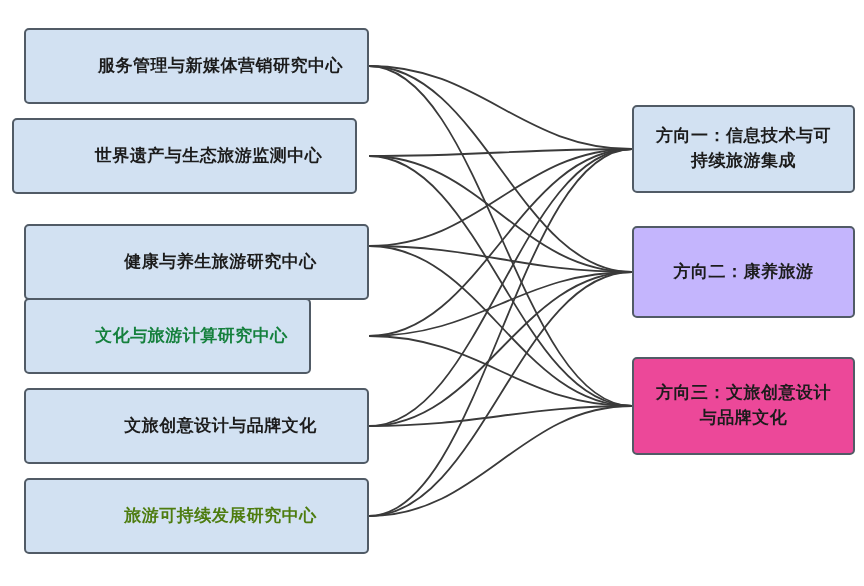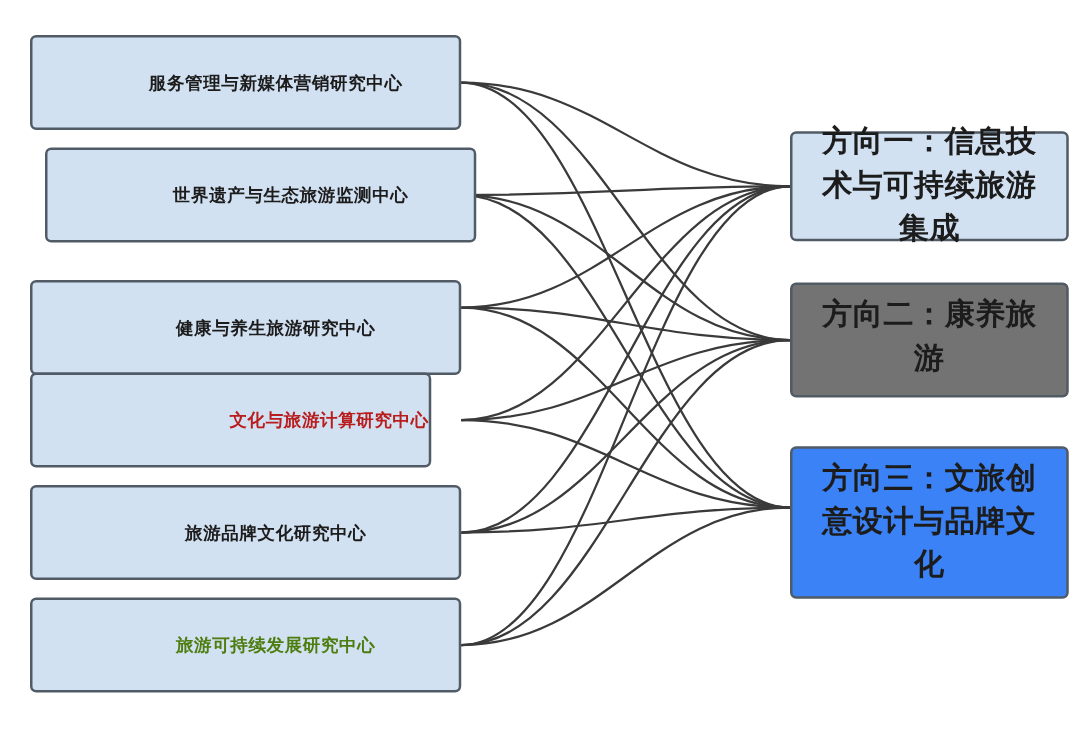"服务管理与新媒体营销研究中心" .left-node { font-size: 14px -> 17px }
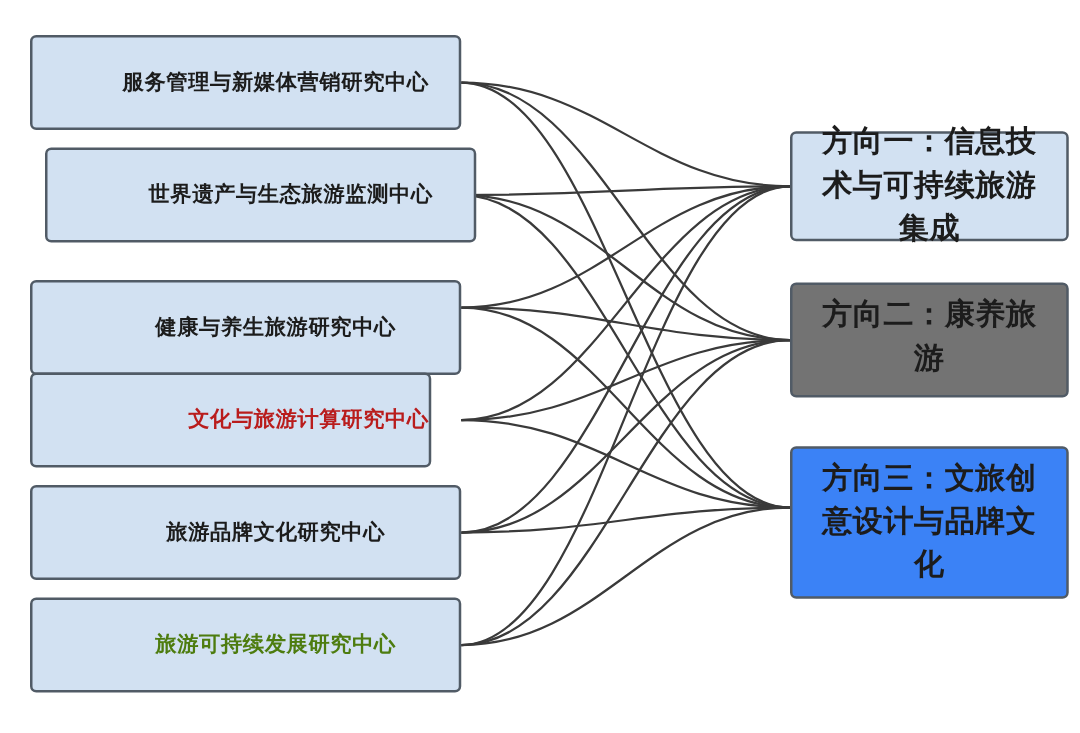"方向一：信息技术与可持续旅游集成" .right-node { font-size: 24px -> 17px }
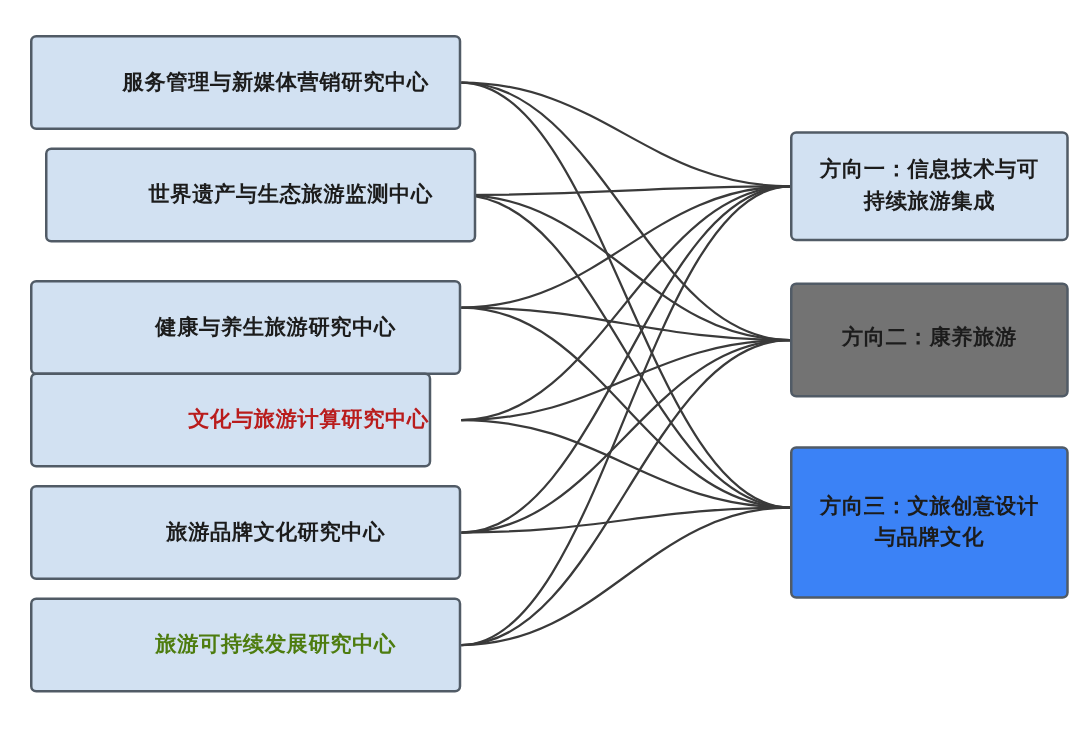"世界遗产与生态旅游监测中心" div.node { left: 36px -> 12px }
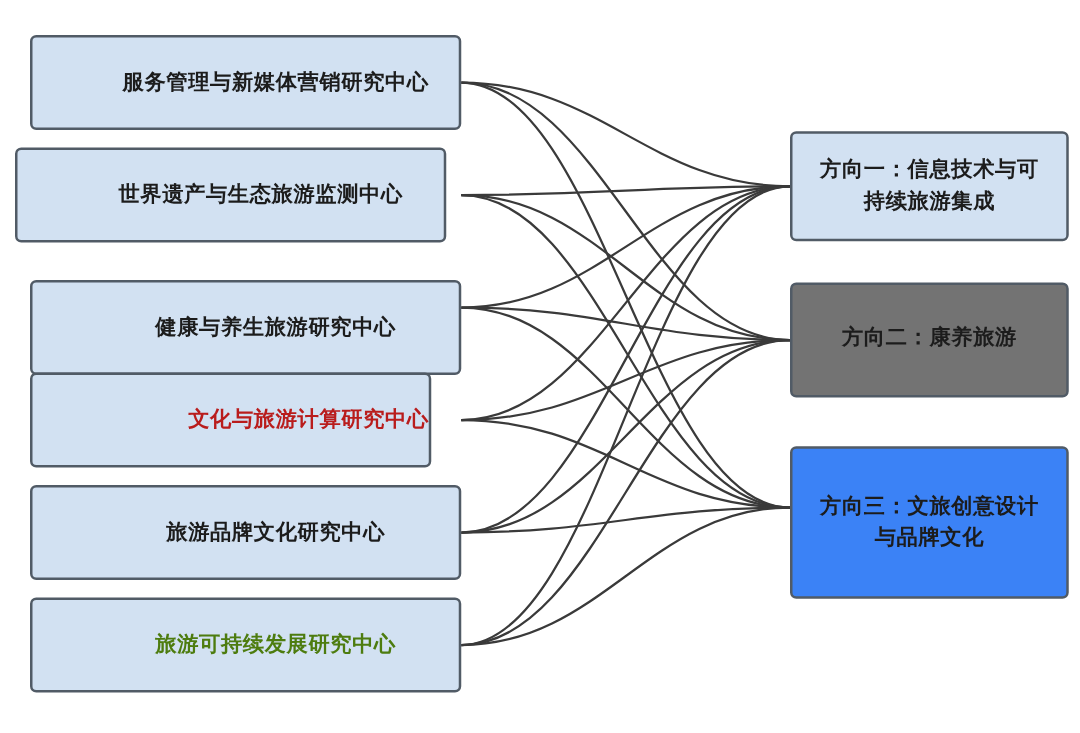"方向二：康养旅游" div.node { background: #737373 -> #c4b5fd; font-family: Liberation Mono, monospace -> none }
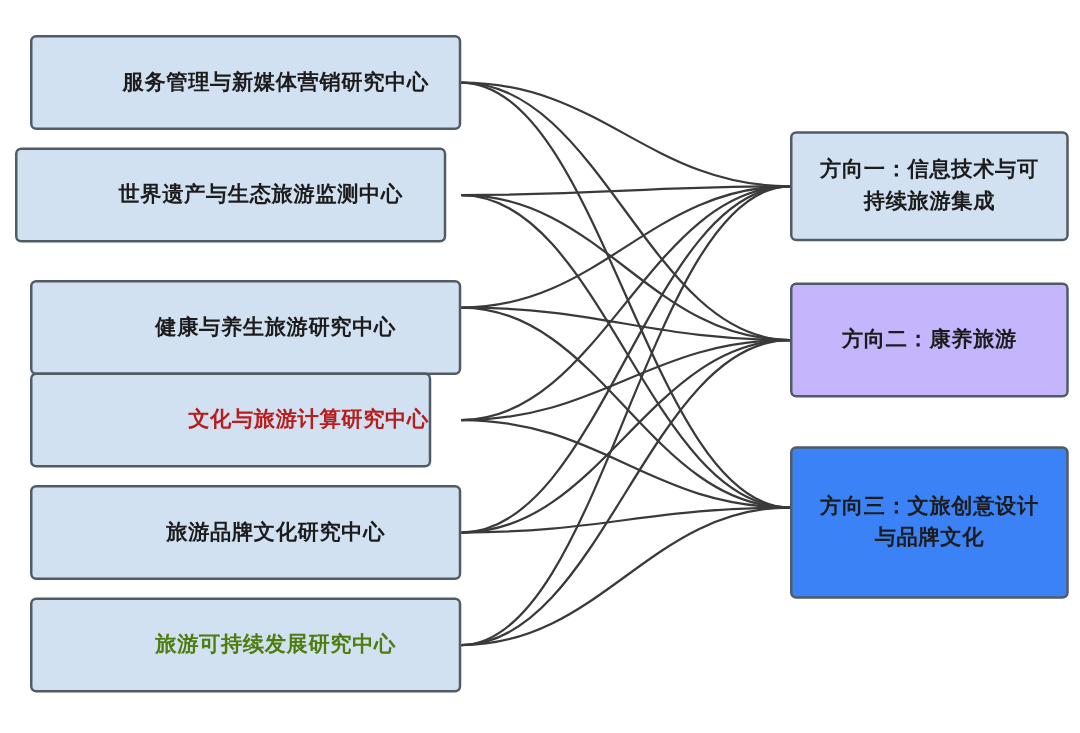"文化与旅游计算研究中心" div.node { color: #b91c1c -> #15803d; justify-content: flex-end -> none; width: 321px -> 287px }
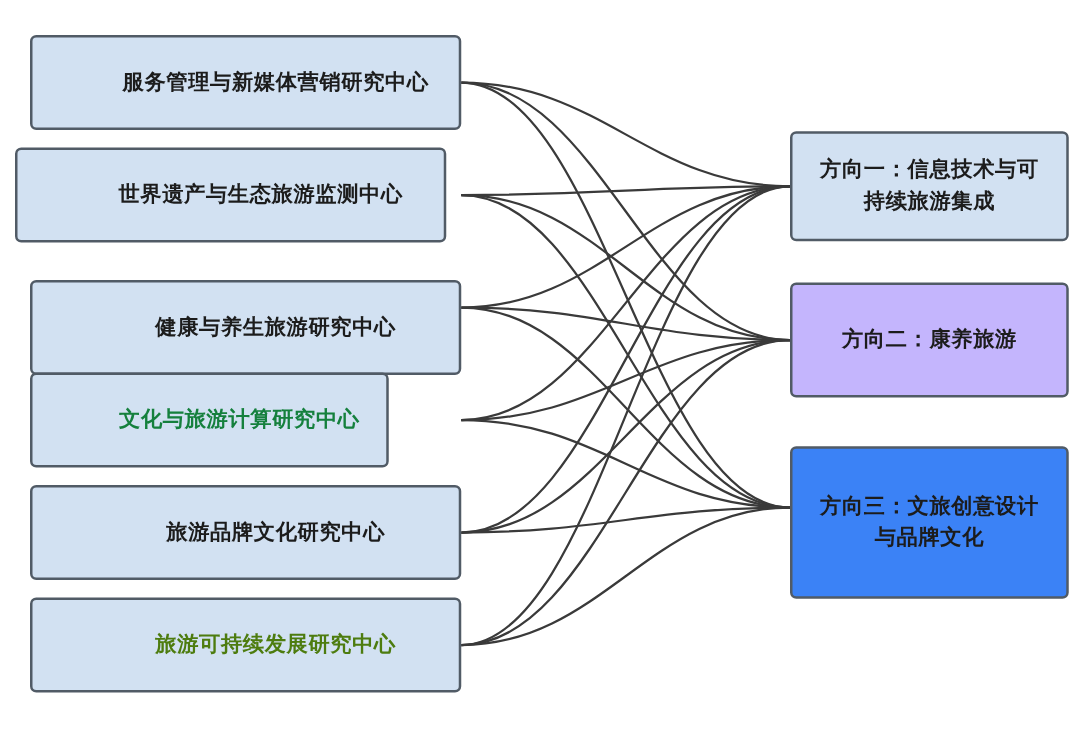"方向三：文旅创意设计与品牌文化" div.node { background: #3b82f6 -> #ec4899; height: 122px -> 98px }
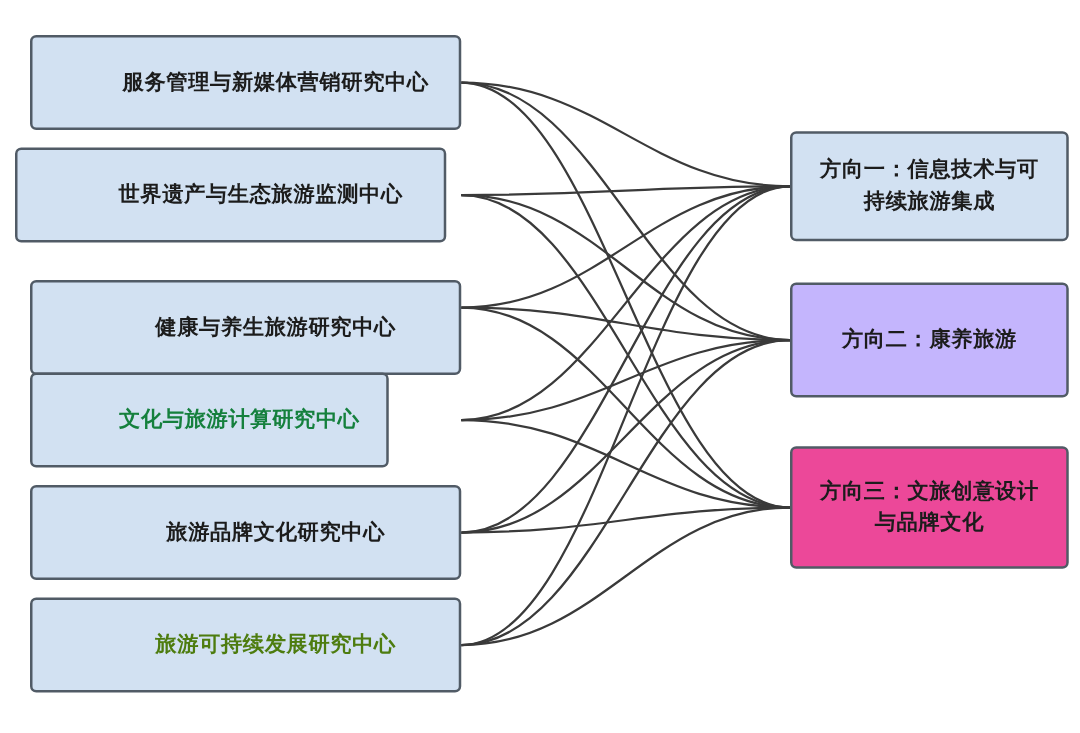"旅游品牌文化研究中心" span { text: 旅游品牌文化研究中心 -> 文旅创意设计与品牌文化 }
